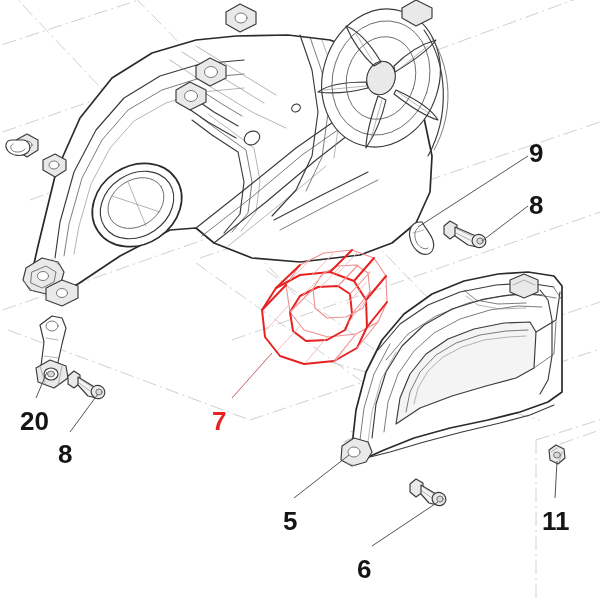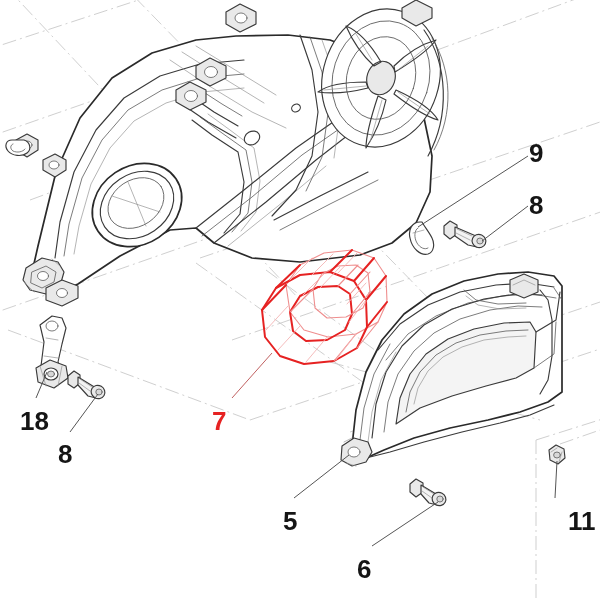"18" div.callout-label { text: 18 -> 20 }
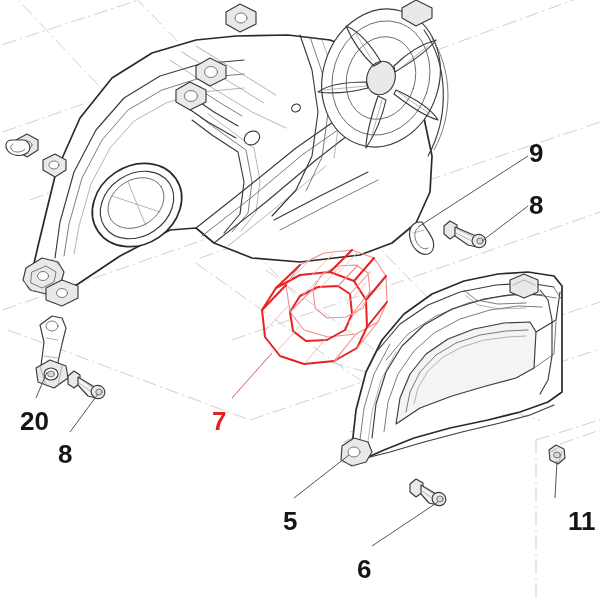"11" div.callout-label { left: 568px -> 542px }
